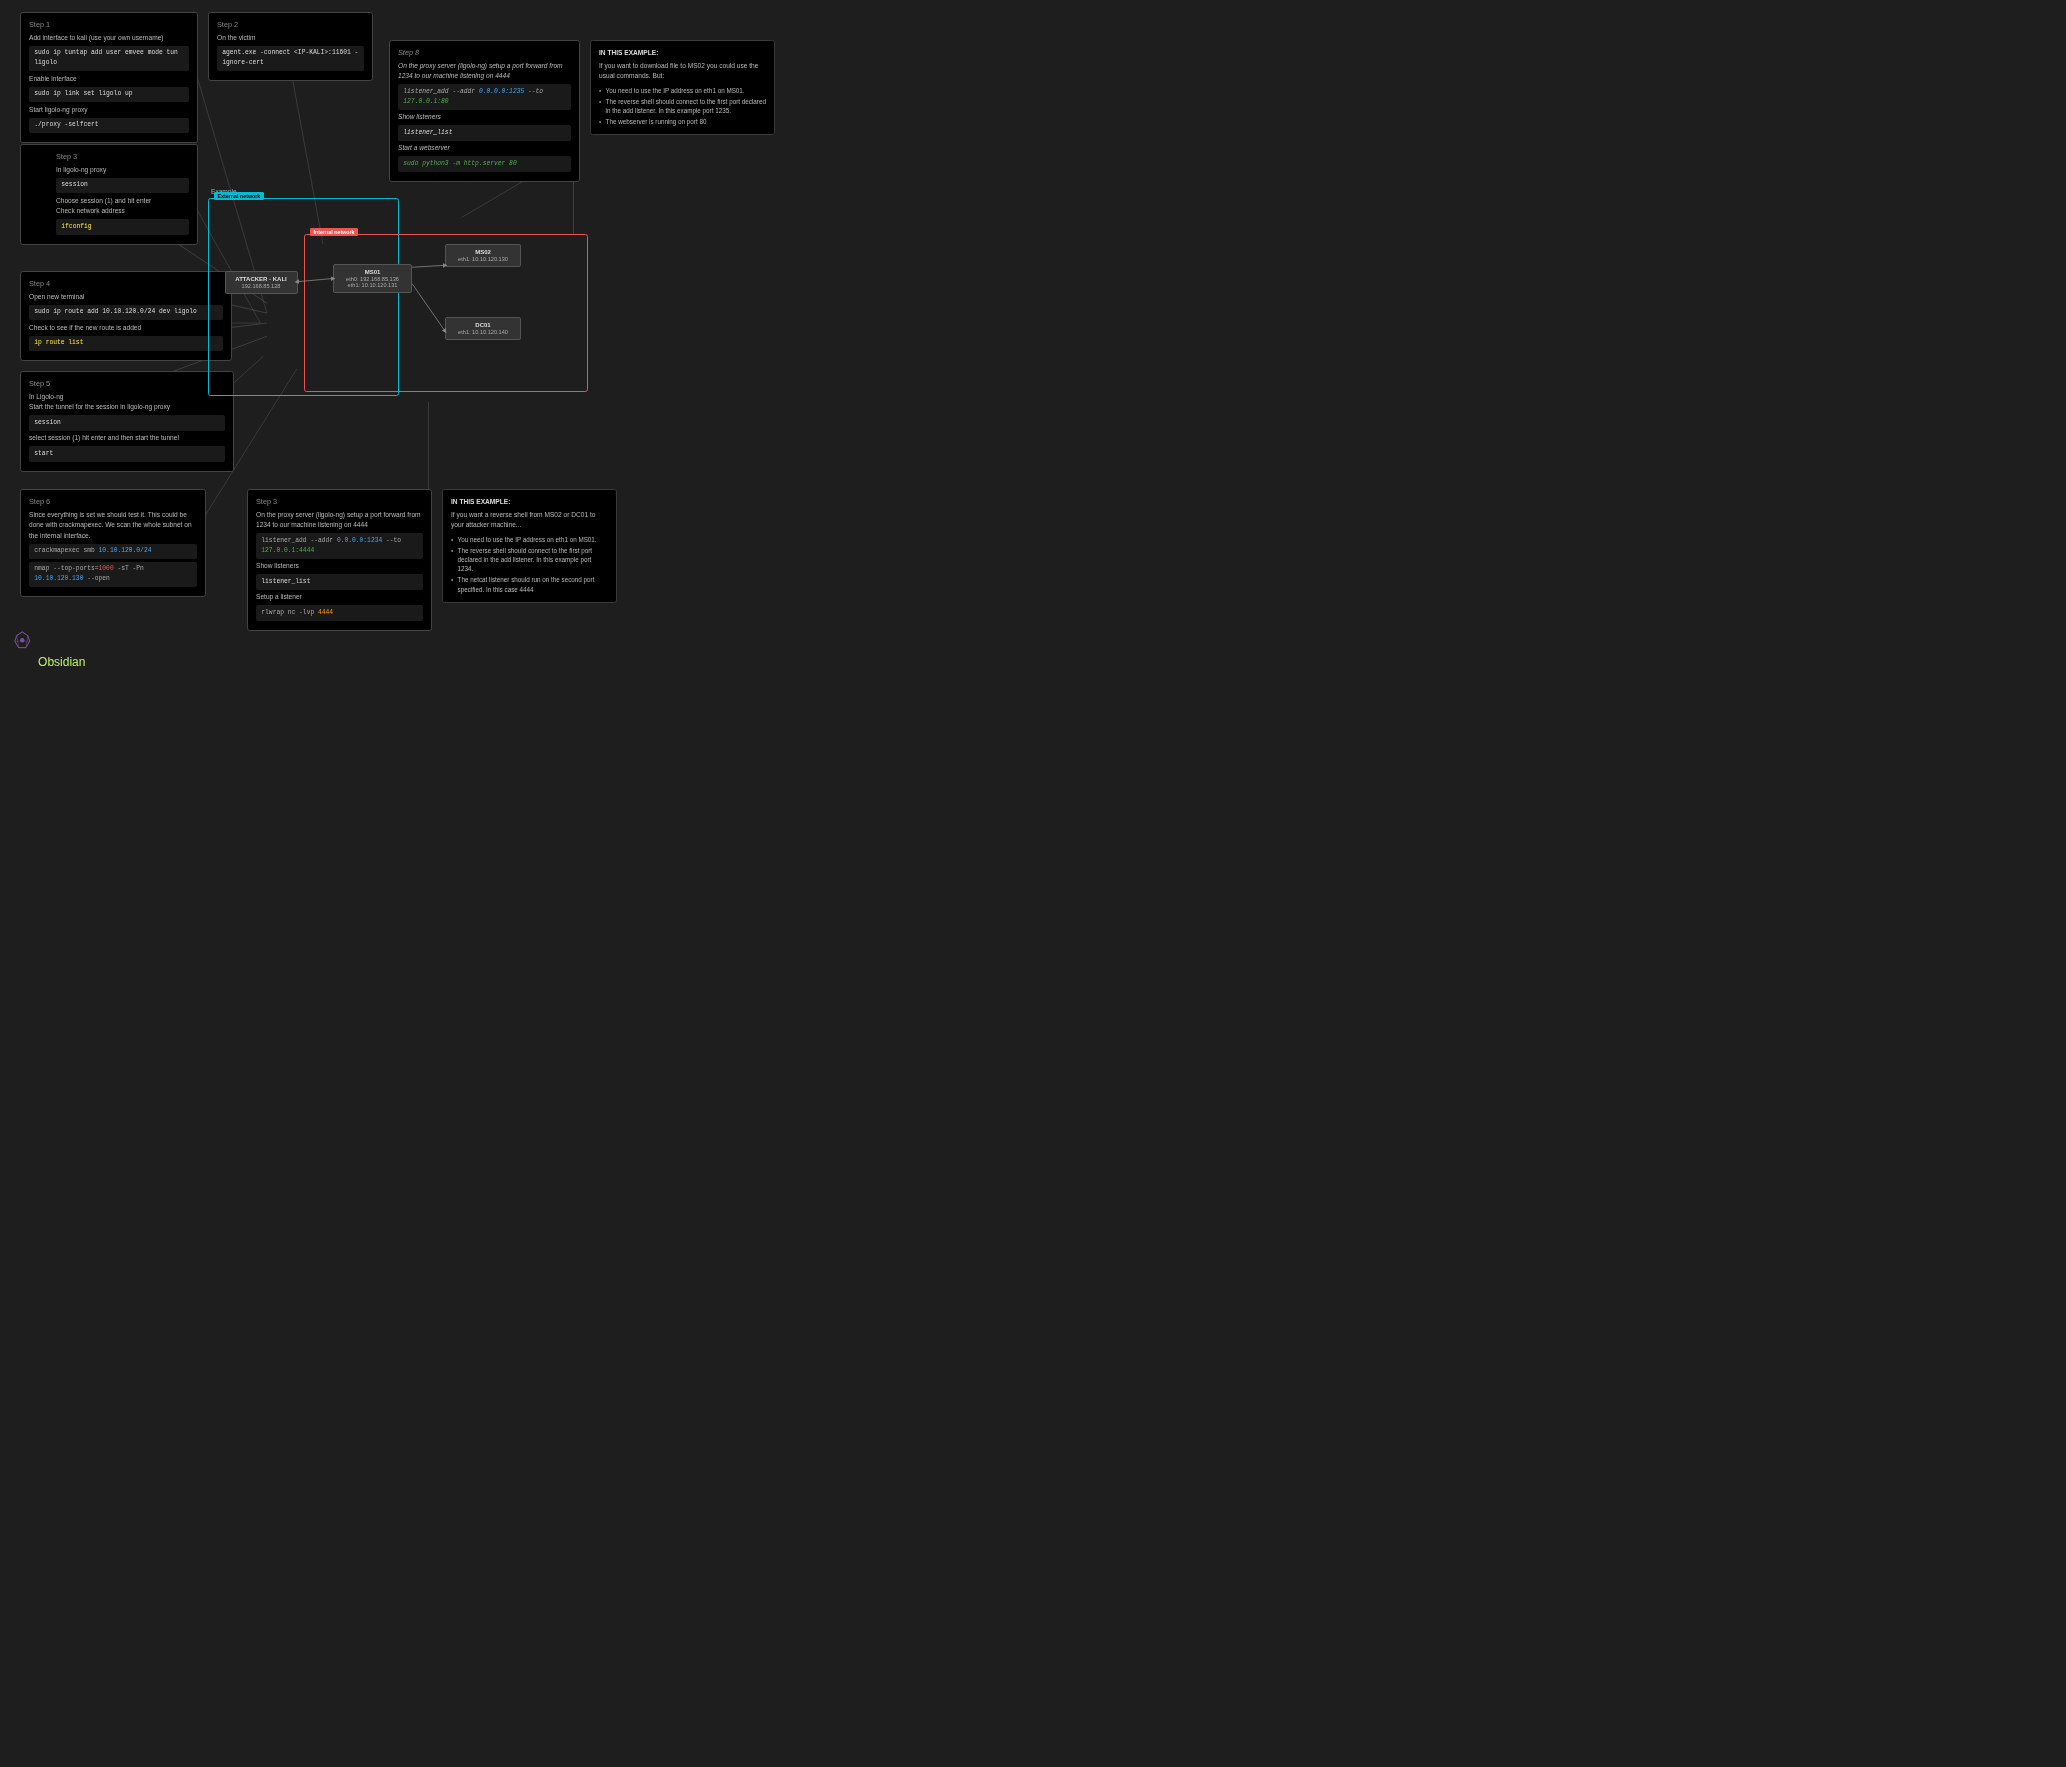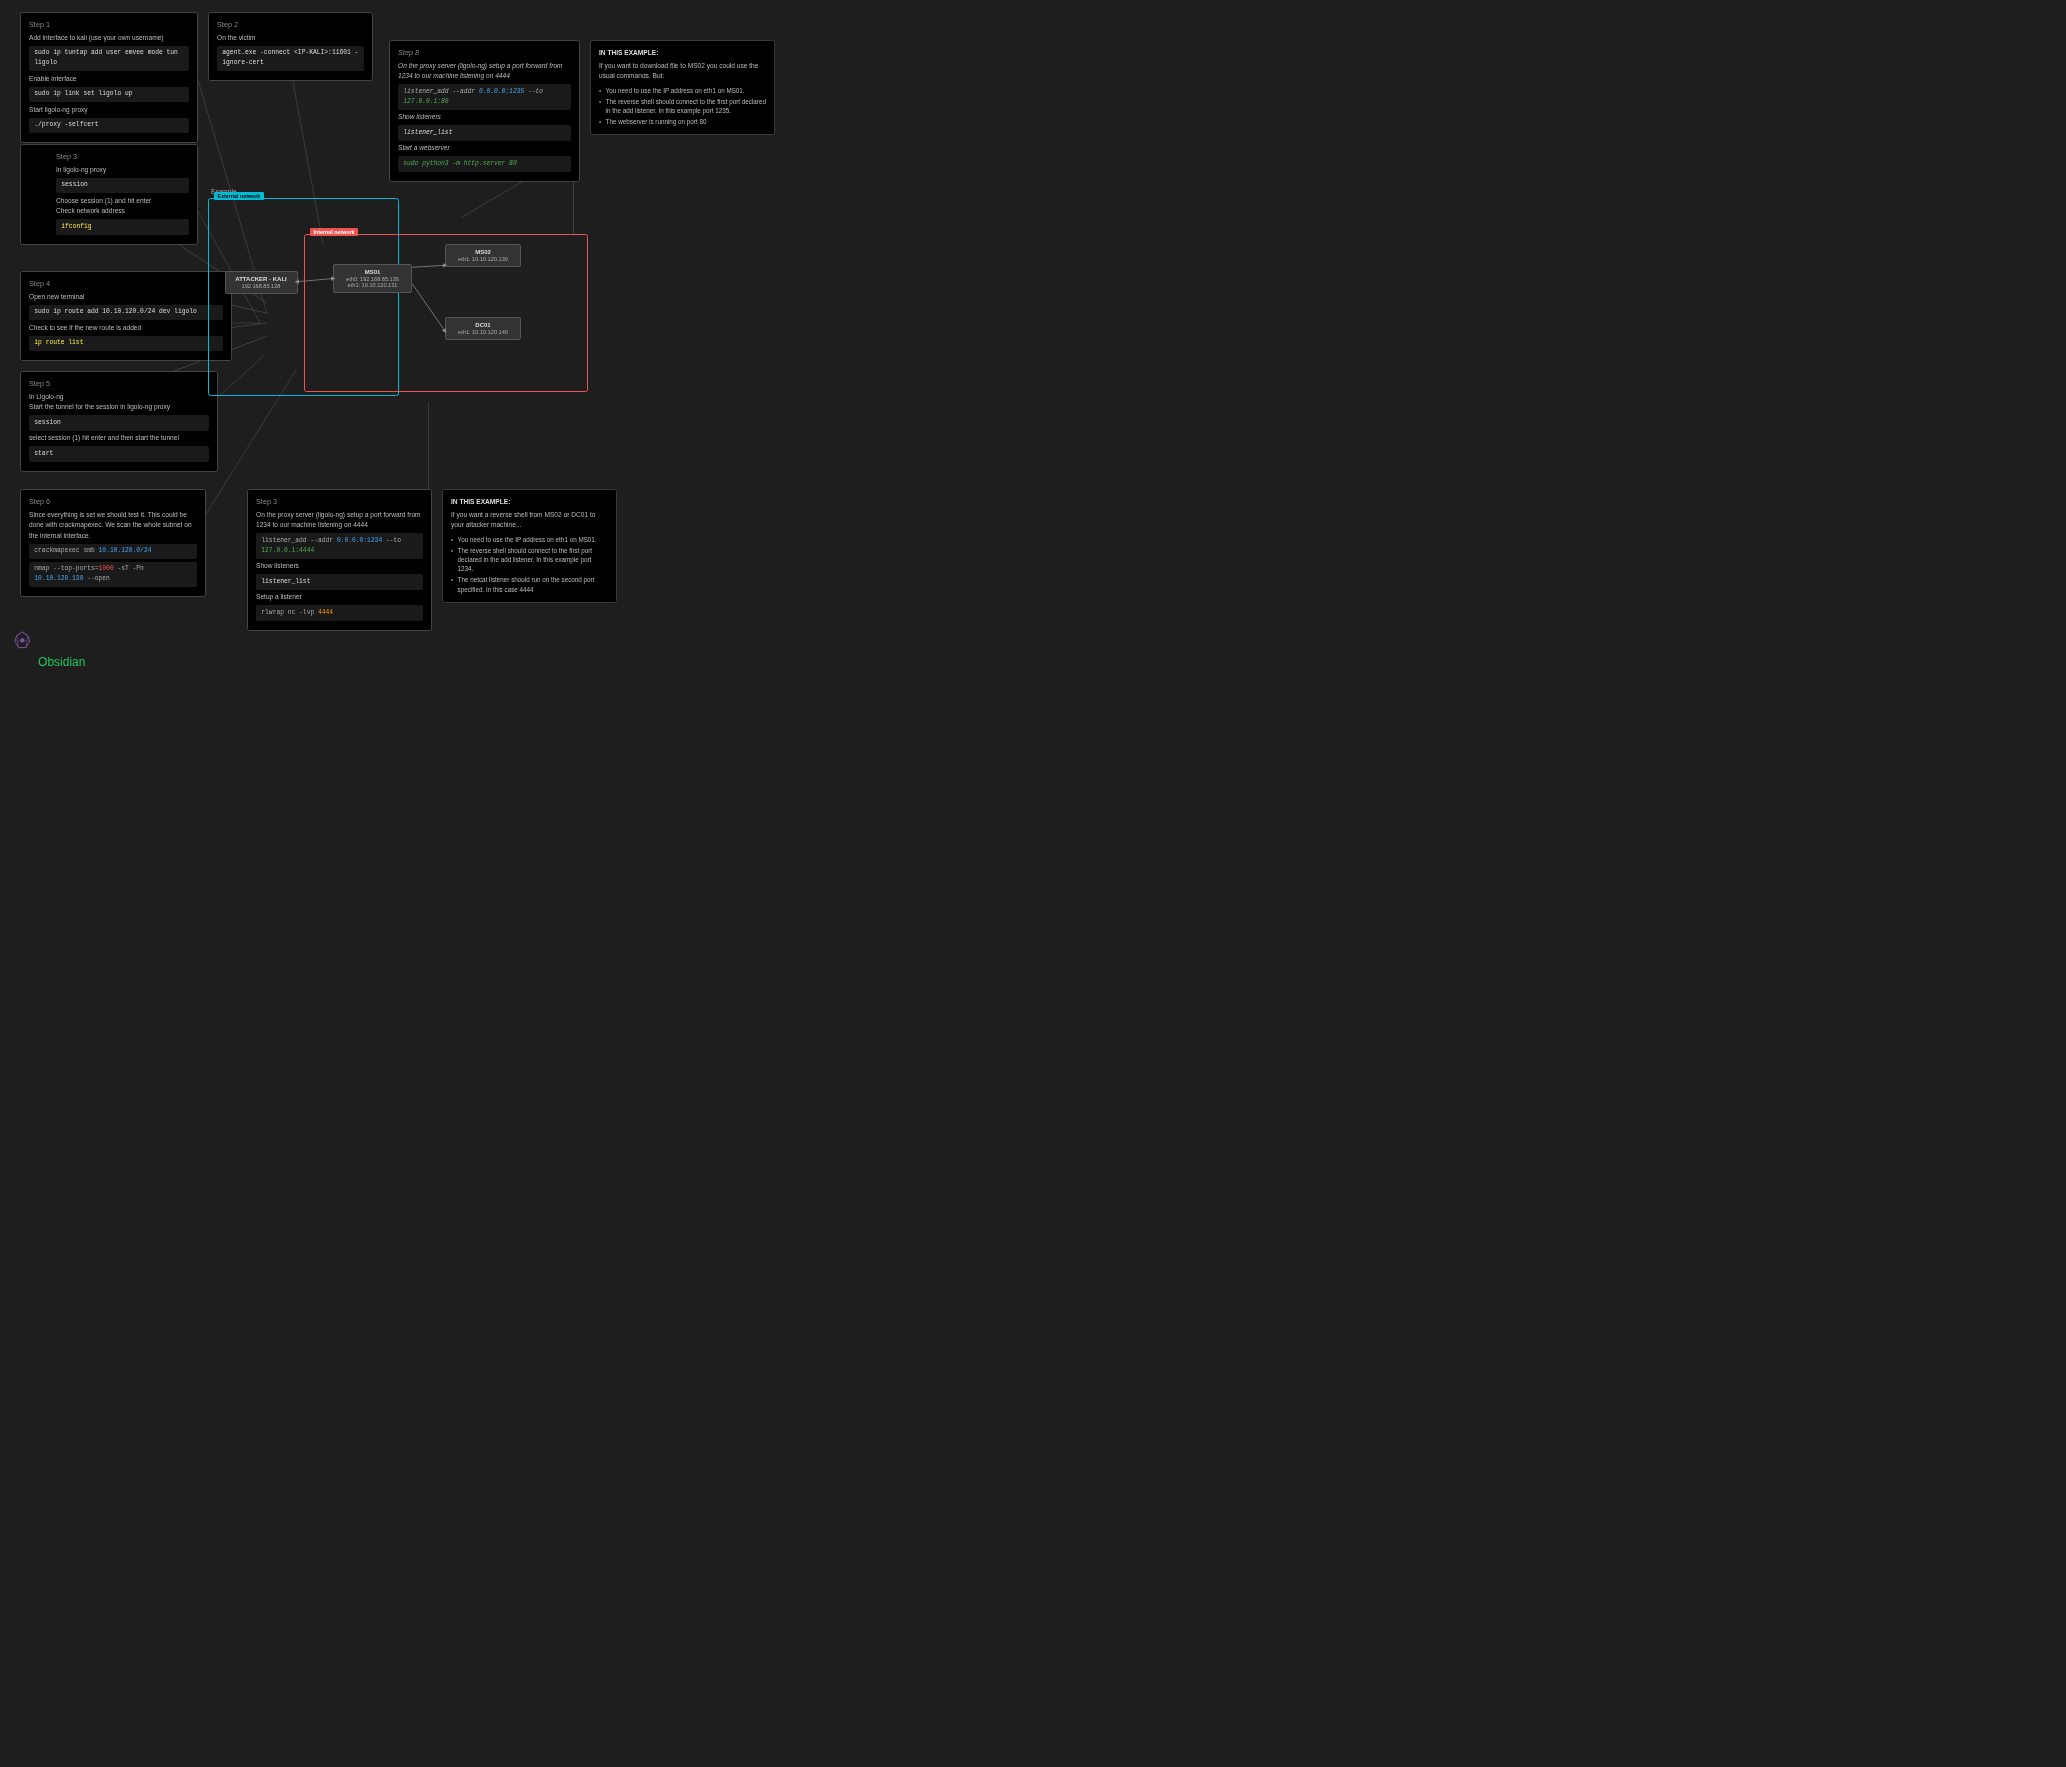"Step 5" div.step-box { width: 198px -> 214px }
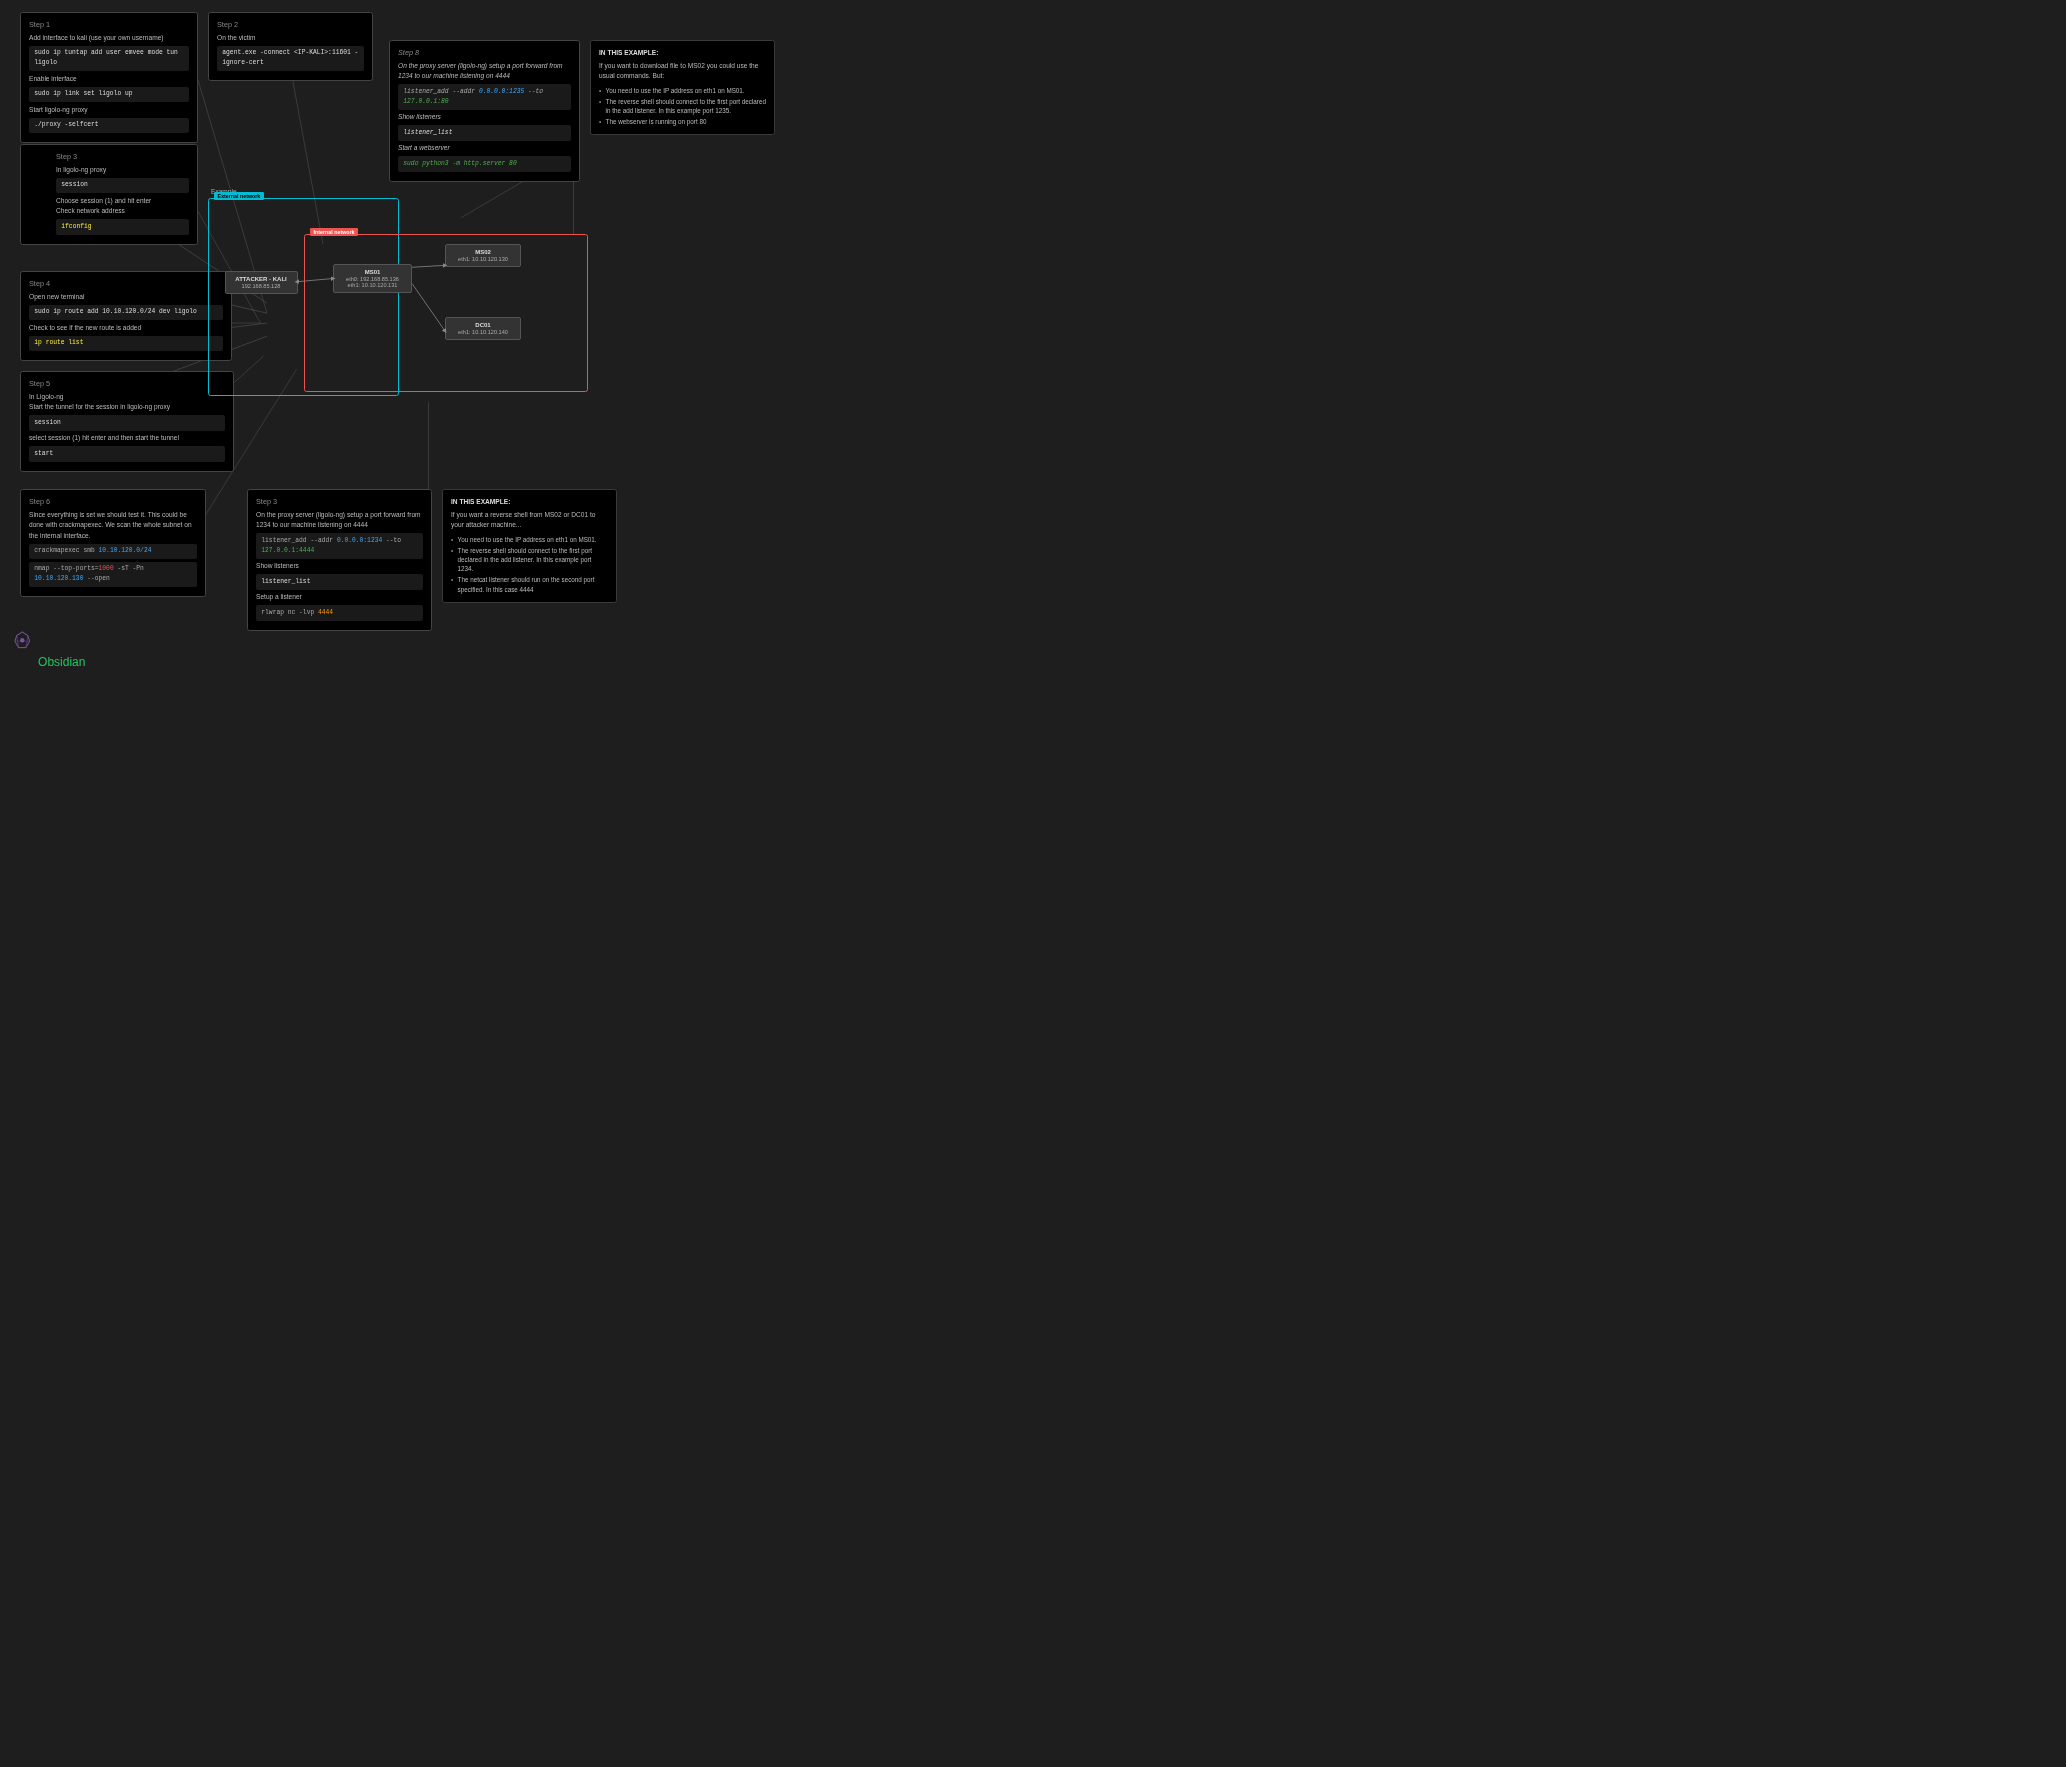"Obsidian" span { color: #22c55e -> #bef264 }
